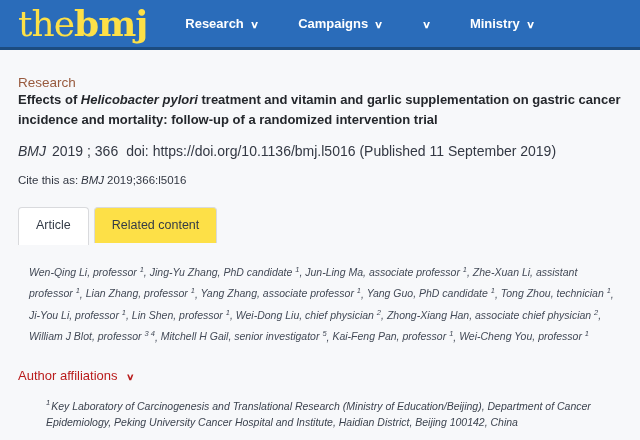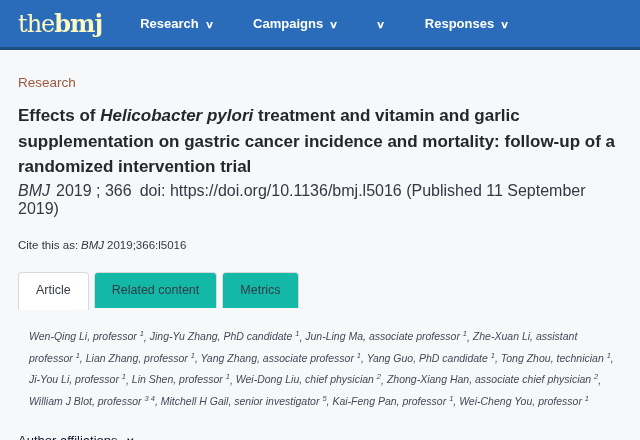"thebmj" .logo { color: #fef9c3 -> #fde047; font-size: 24px -> 36px }
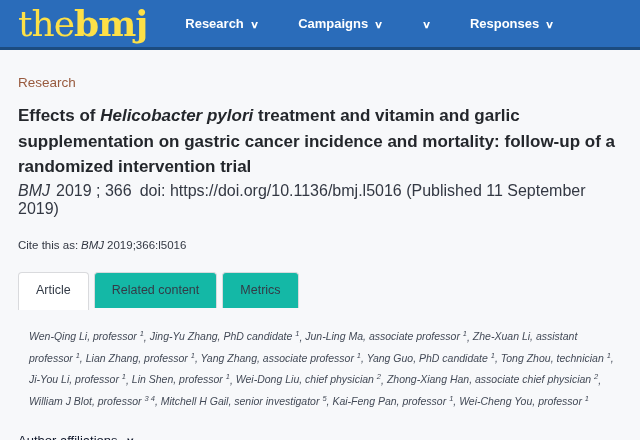"Responses" span { text: Responses -> Ministry }
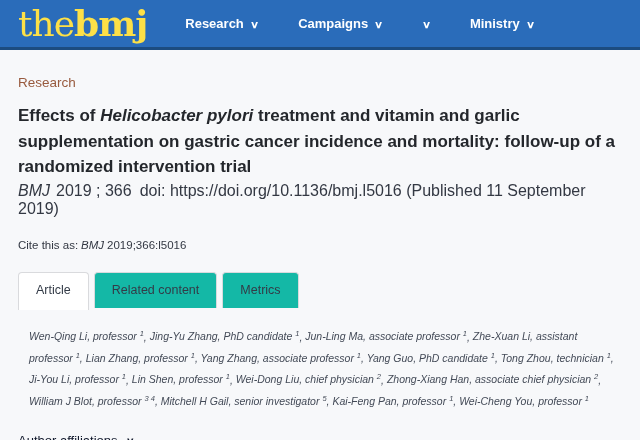"Effects of Helicobacter pylori treatment" .title { font-size: 17px -> 13px; margin-top: 13px -> none }
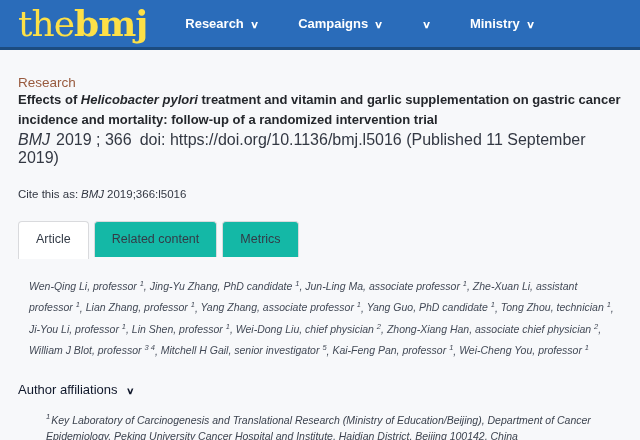"BMJ 2019 ; 366 doi:" .cite-line { font-size: 16px -> 14px; margin-top: 2px -> 14px }
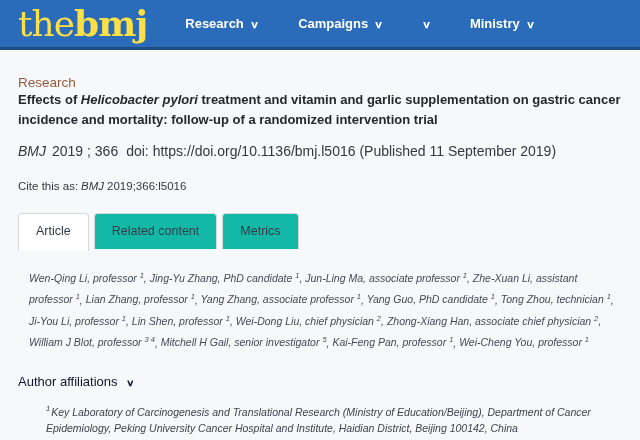"Cite this as: BMJ 2019;366:l5016" .cite-as { margin-top: 21px -> 15px }
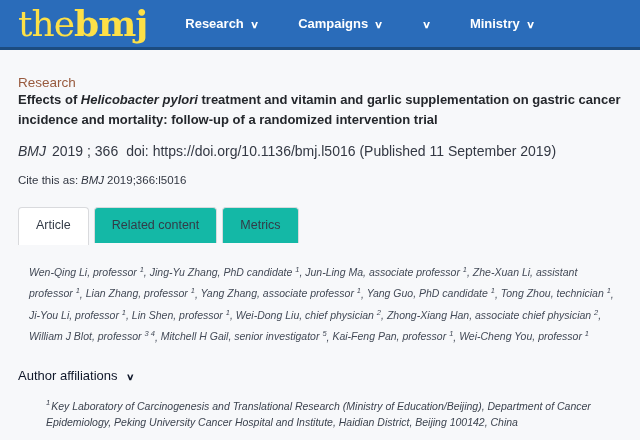"Related content" .tab { background: #14b8a6 -> #fde047 }
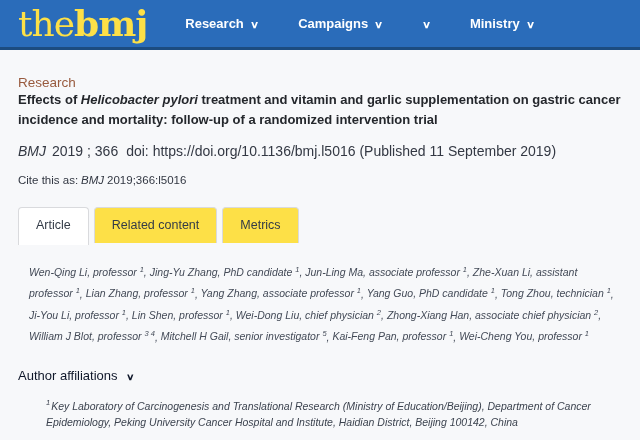"Metrics" div.tab { html: <div>Metrics</div> -> none }
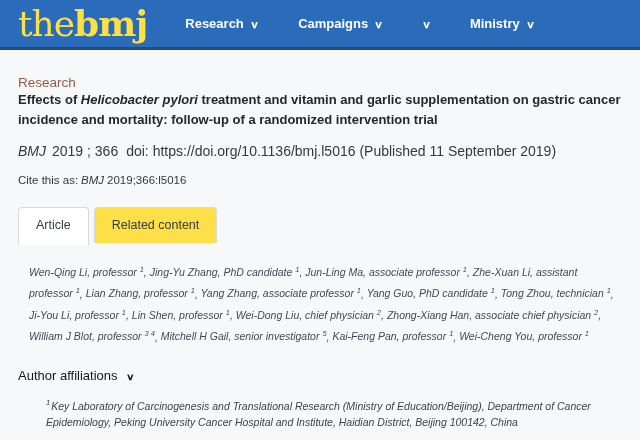"Author affiliations" .affil-header { color: #0f172a -> #b91c1c }
